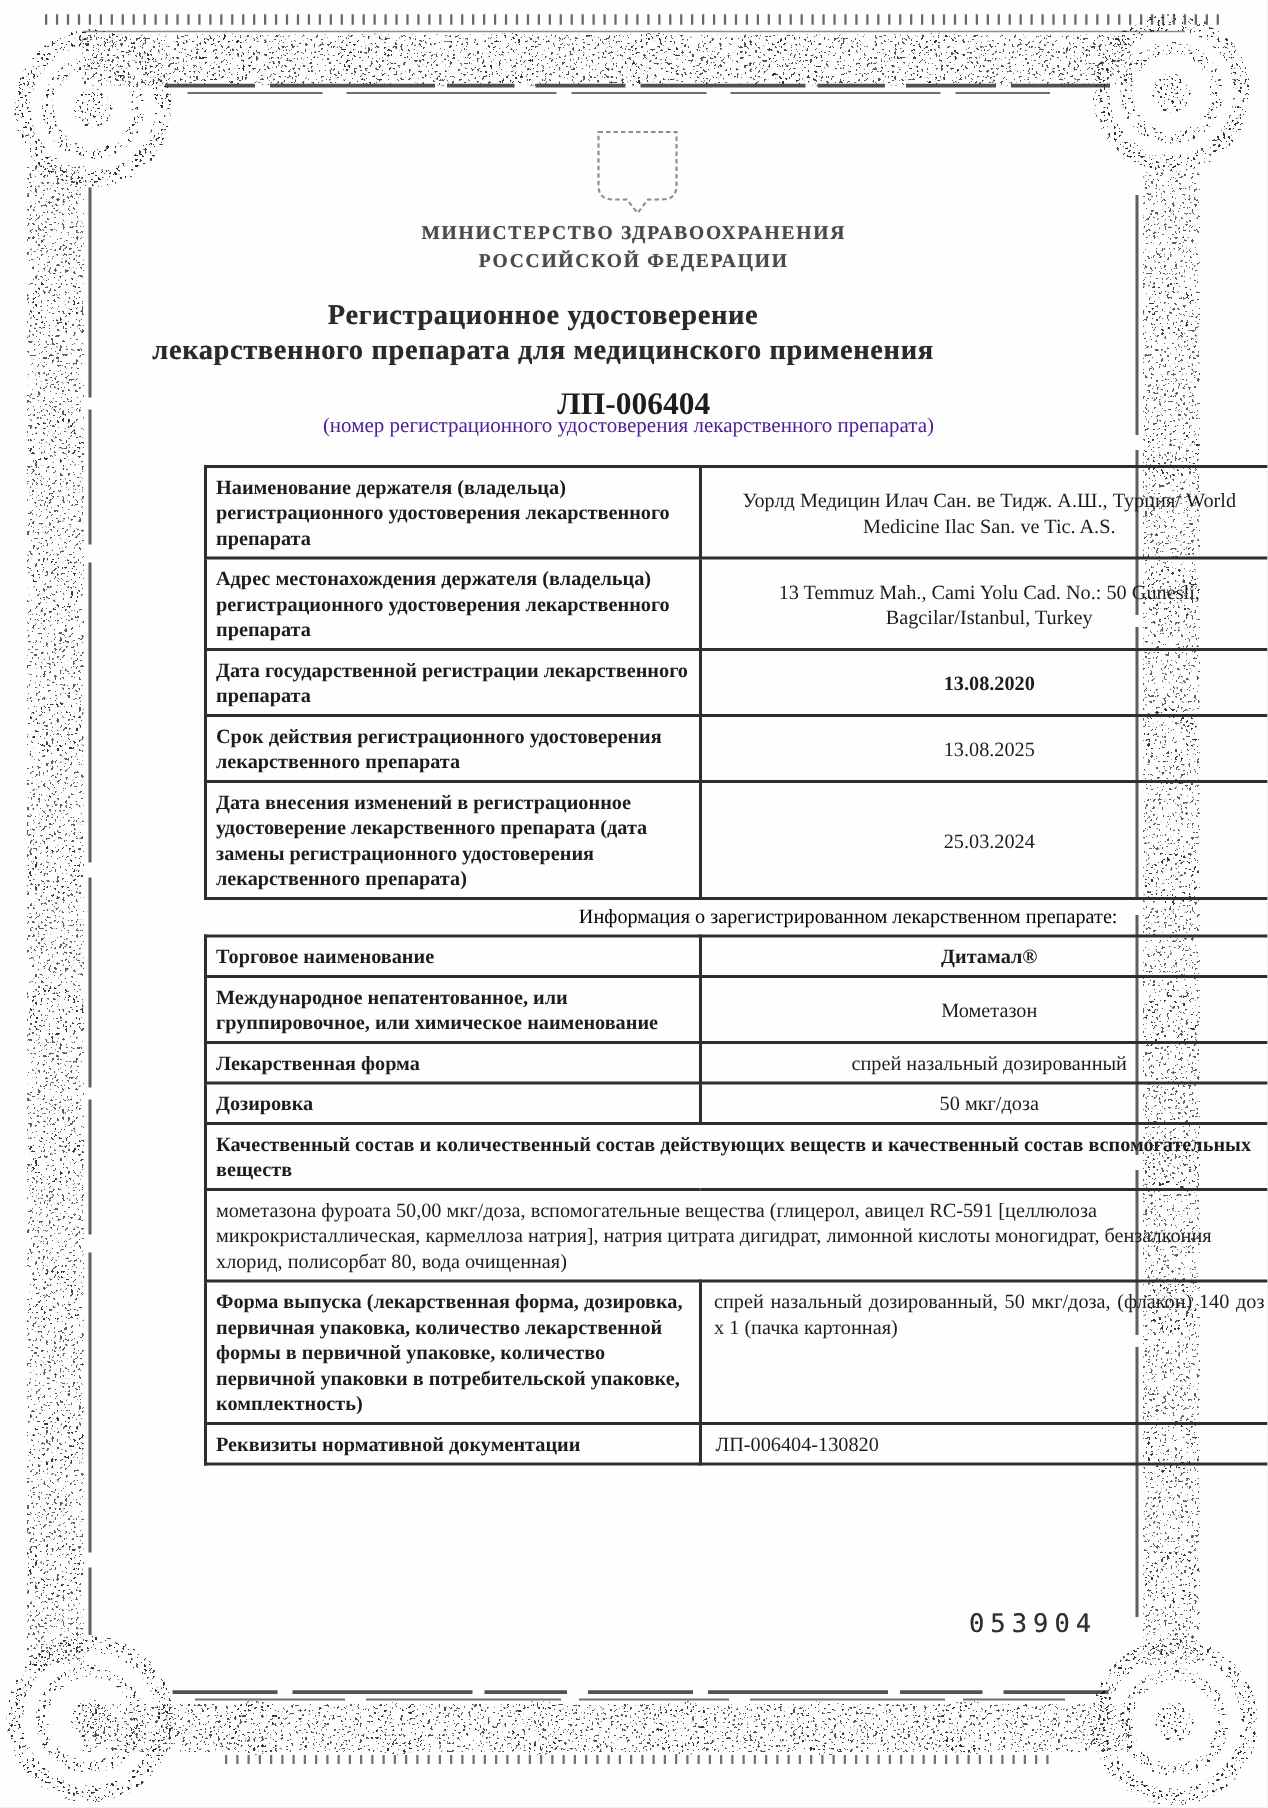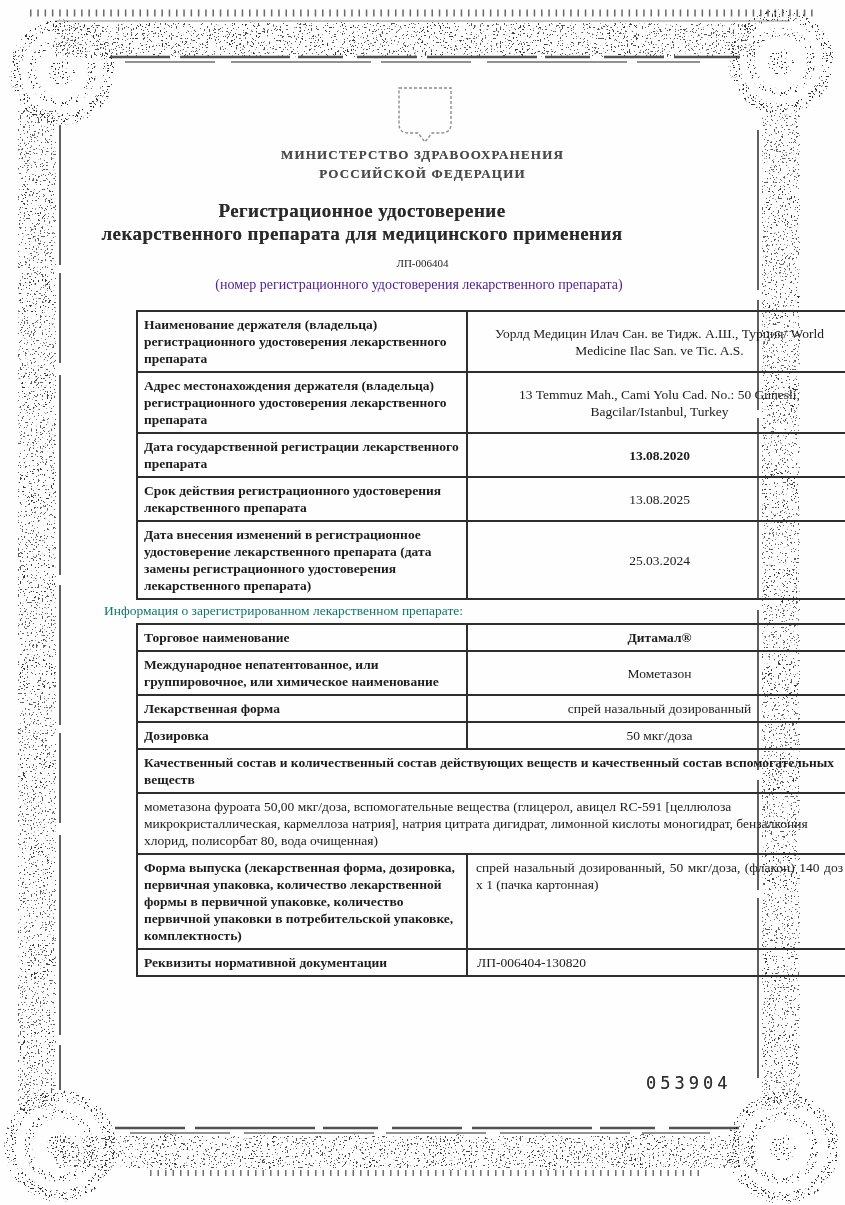"ЛП-006404" .reg-number { font-size: 11px -> 21px; font-weight: normal -> bold }
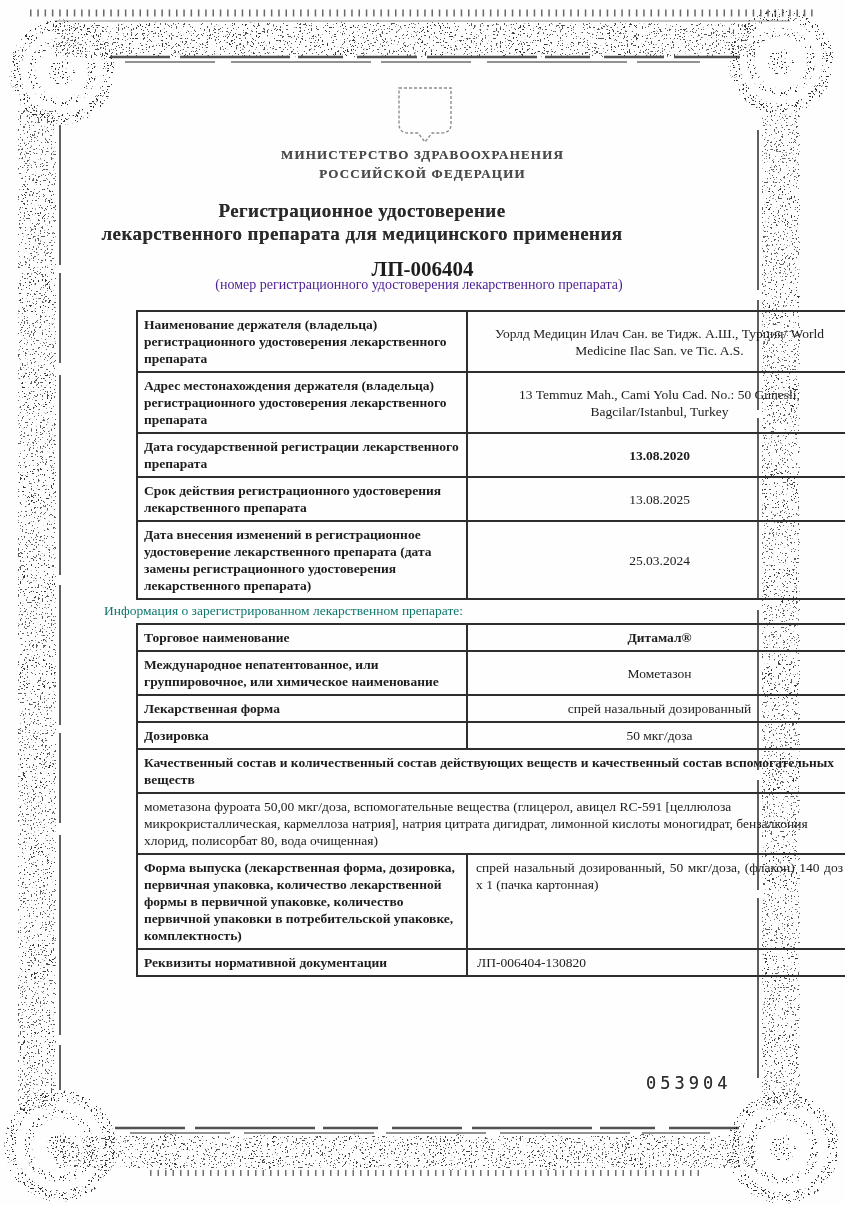"Информация о зарегистрированном" .info-heading { color: #0f766e -> #000000; text-align: left -> right }
